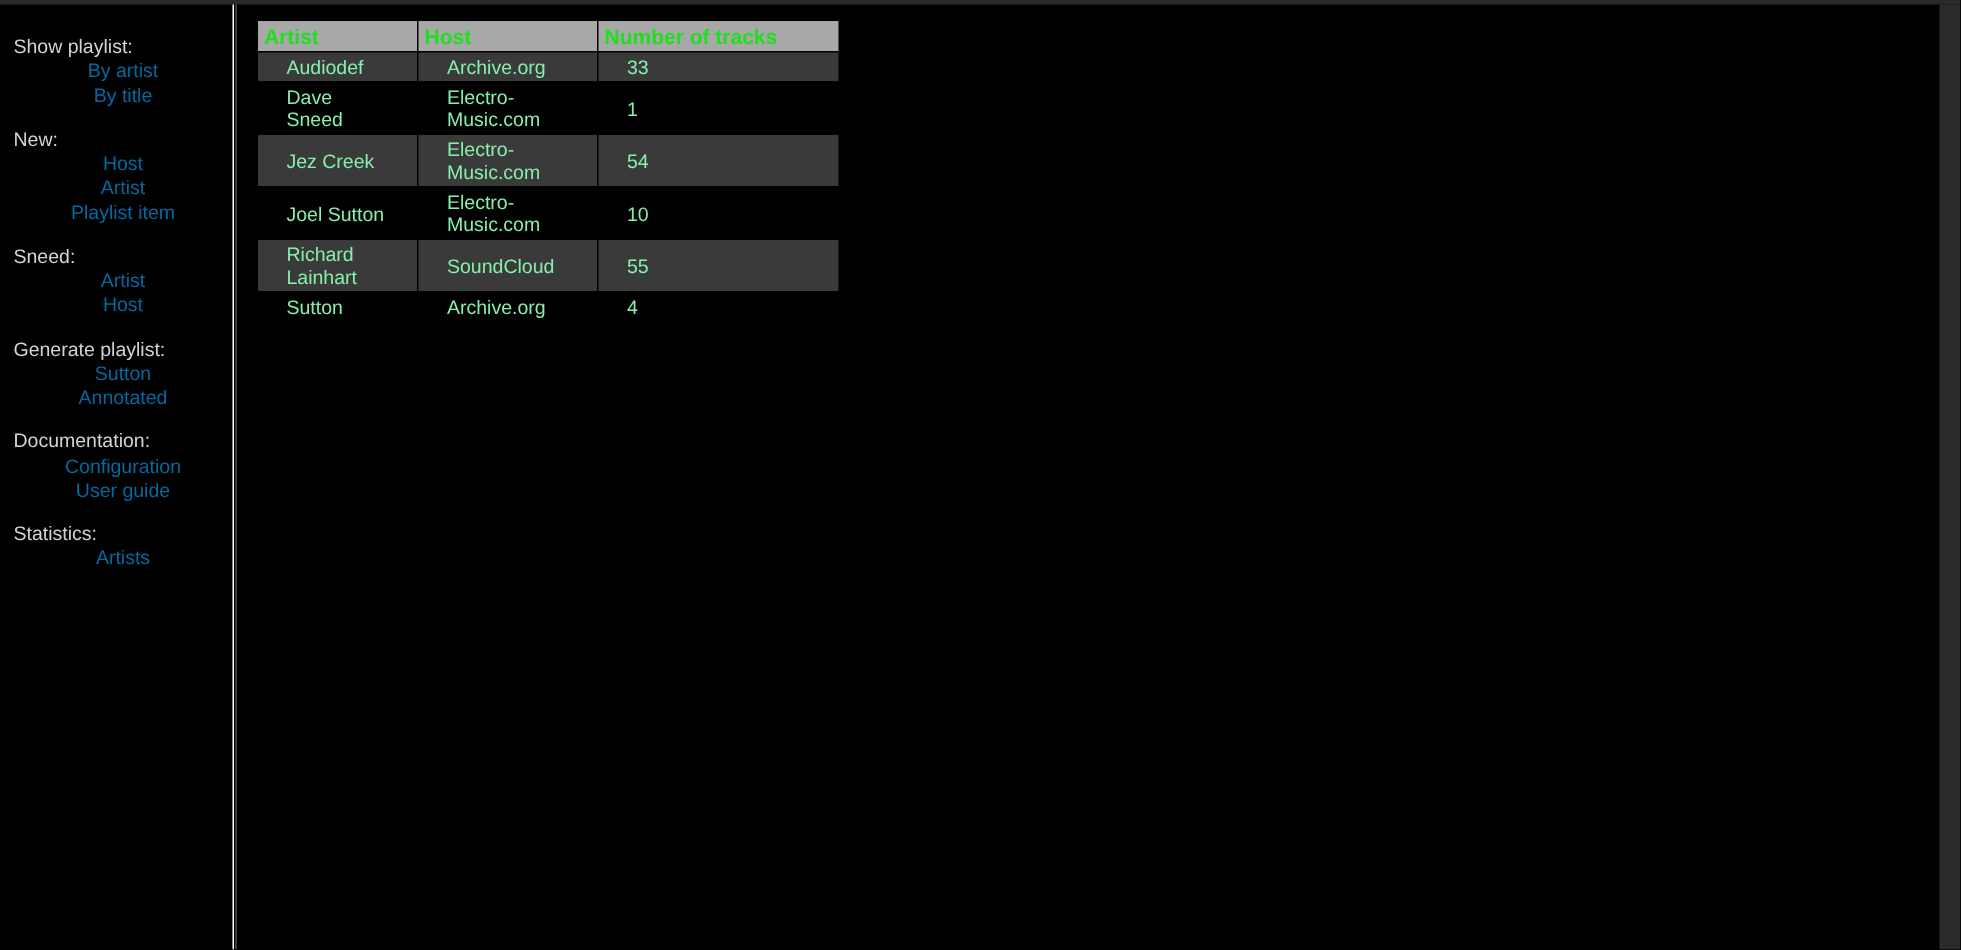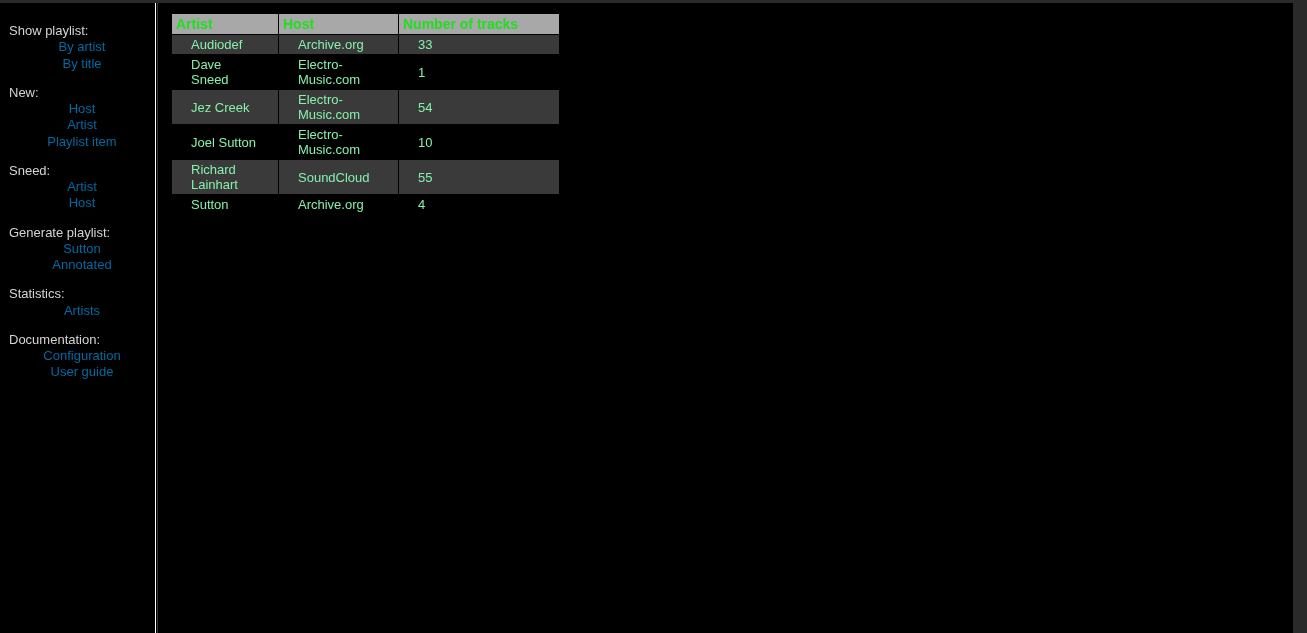"Statistics:" div.section { order: before "Documentation:" -> after "Documentation:" }
